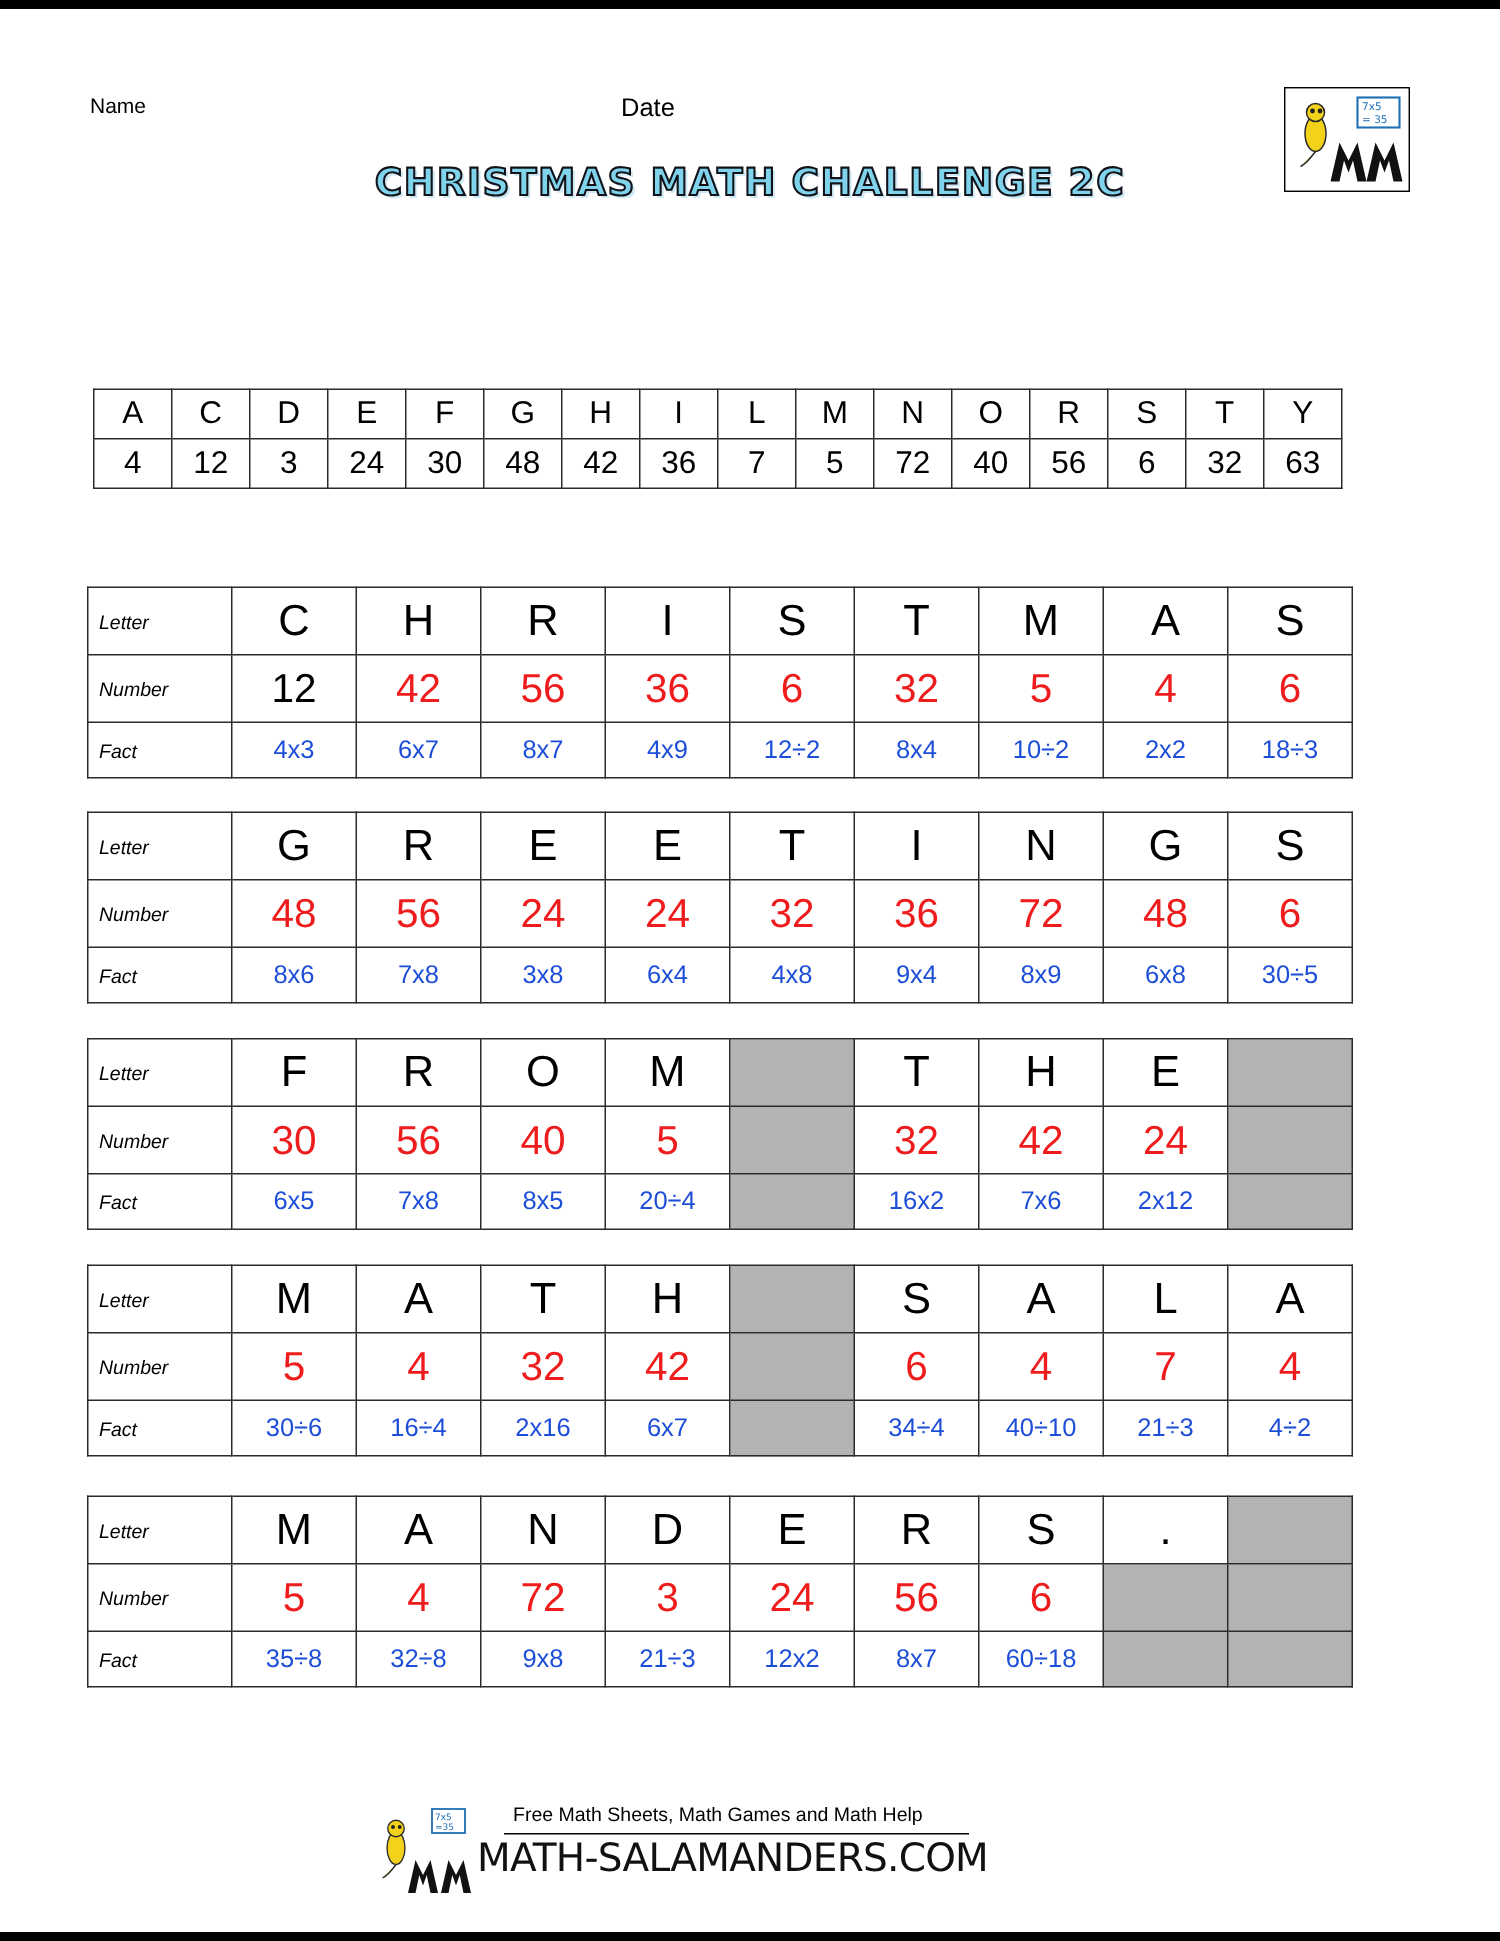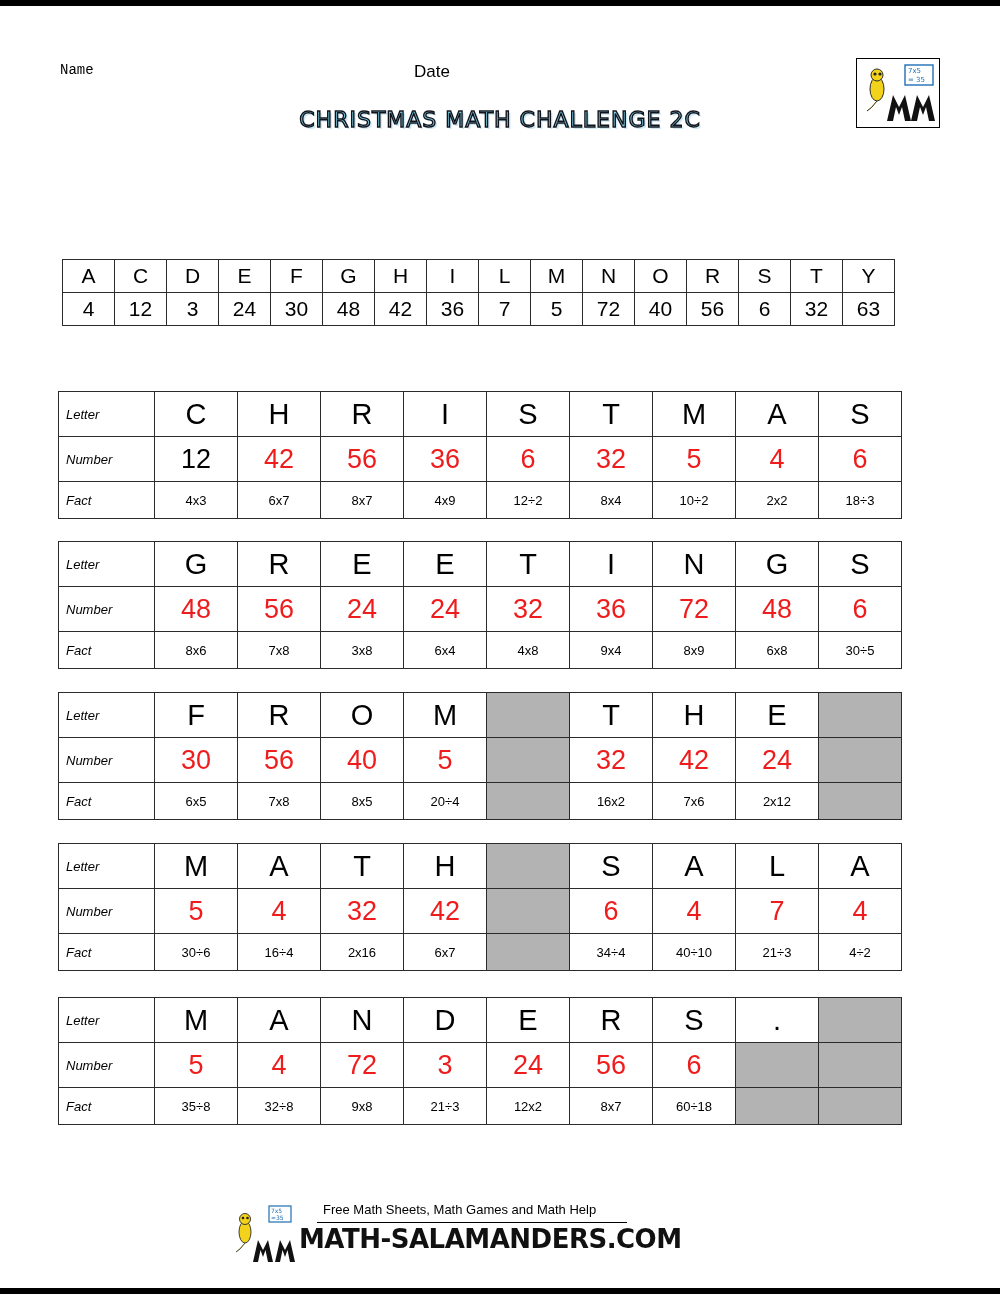"Name" .hdr-name { font-family: Liberation Mono, monospace -> none }
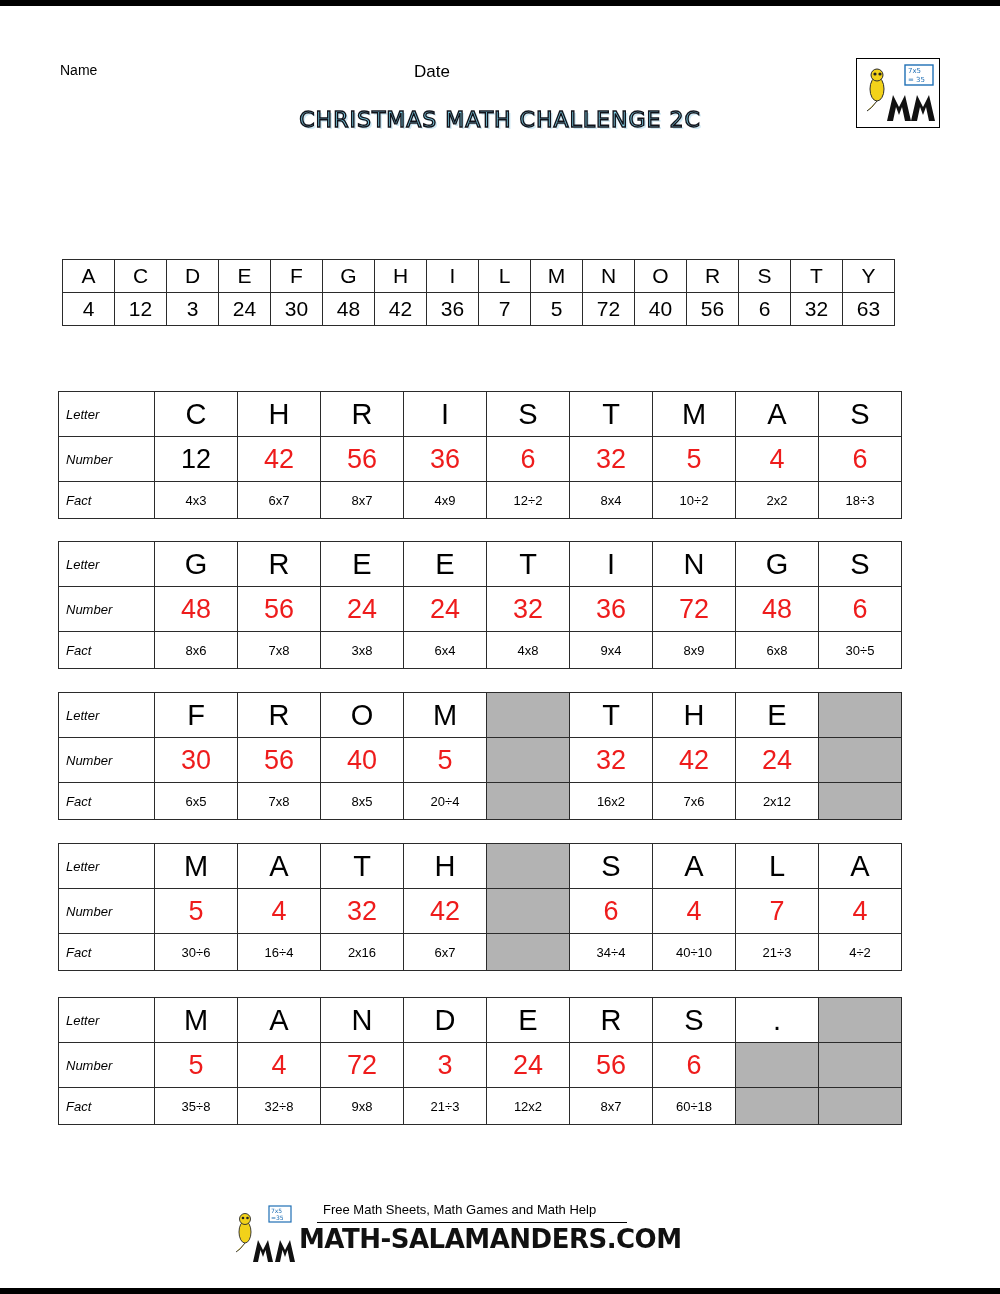"CHRISTMAS MATH CHALLENGE 2C" .title-line { font-size: 22px -> 25px; font-weight: normal -> bold }
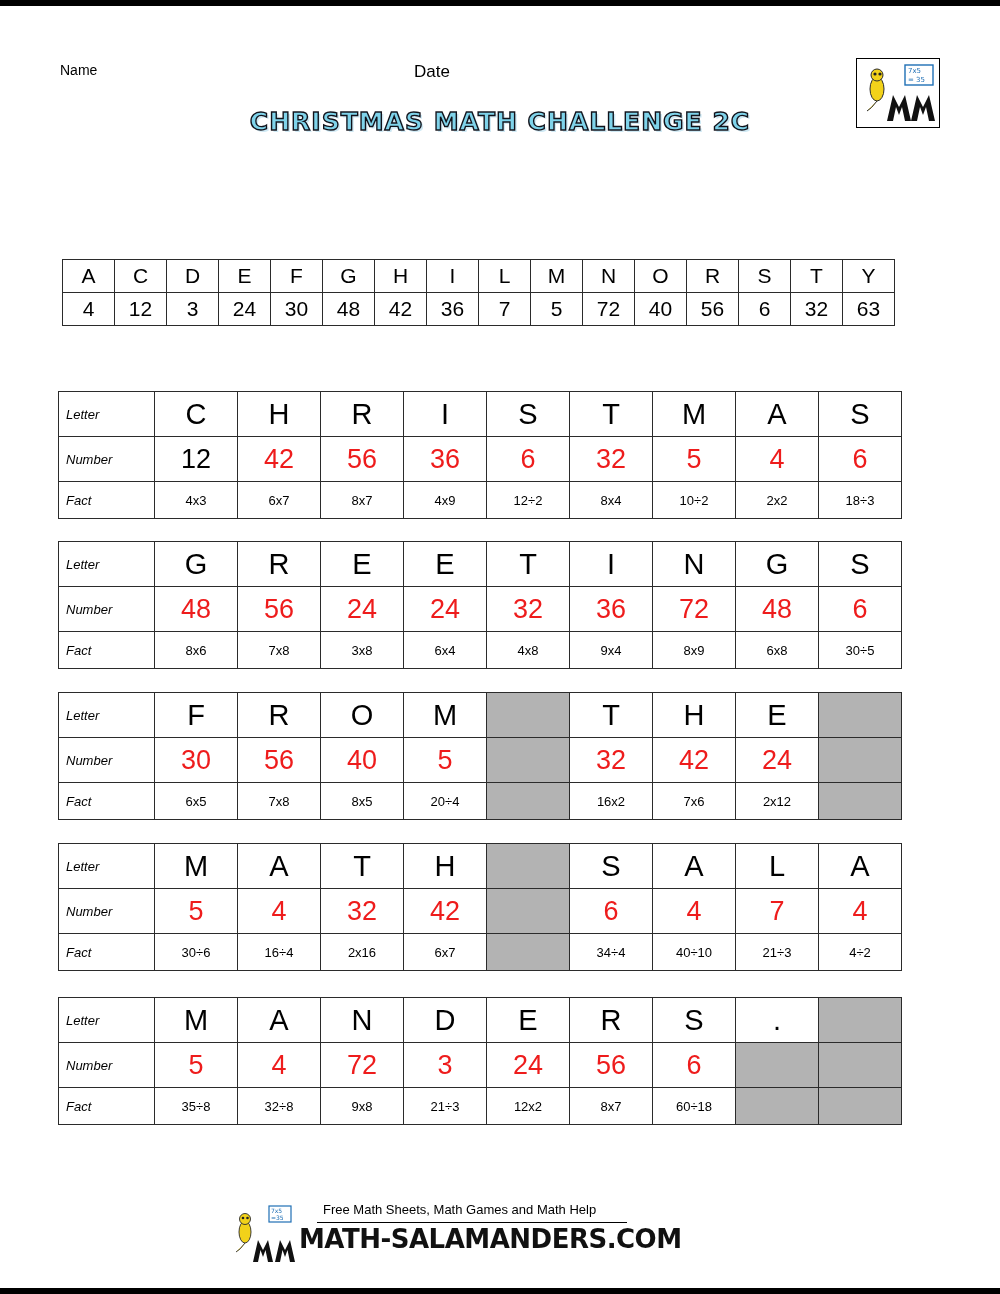"4x3" .row-fact td.cell { color: #000000 -> #1d4ed8; font-size: 13px -> 17px }
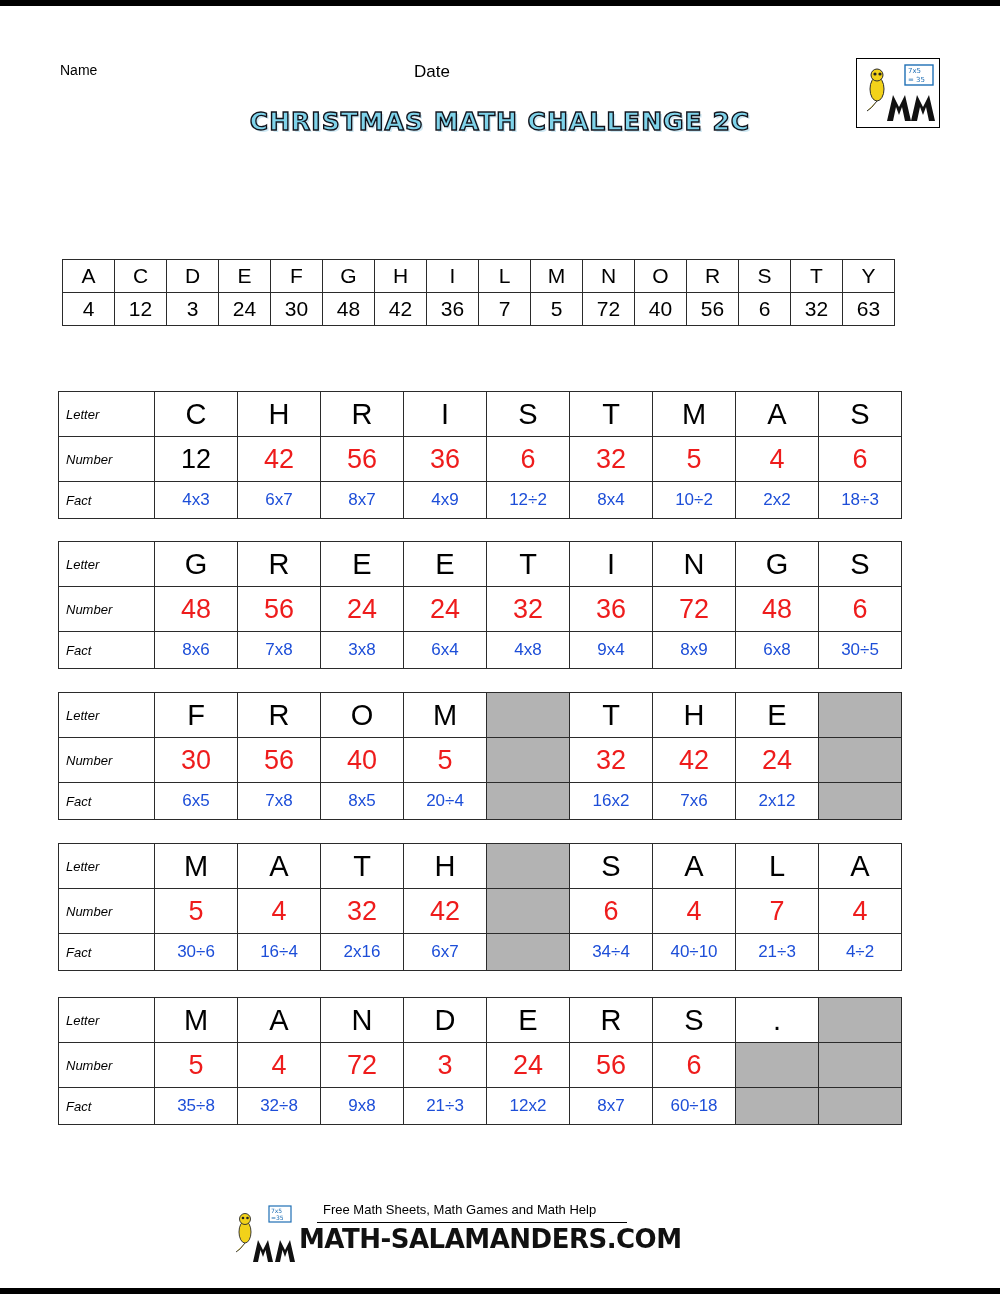"Free Math Sheets, Math Games" .footer { padding-left: none -> 19px }
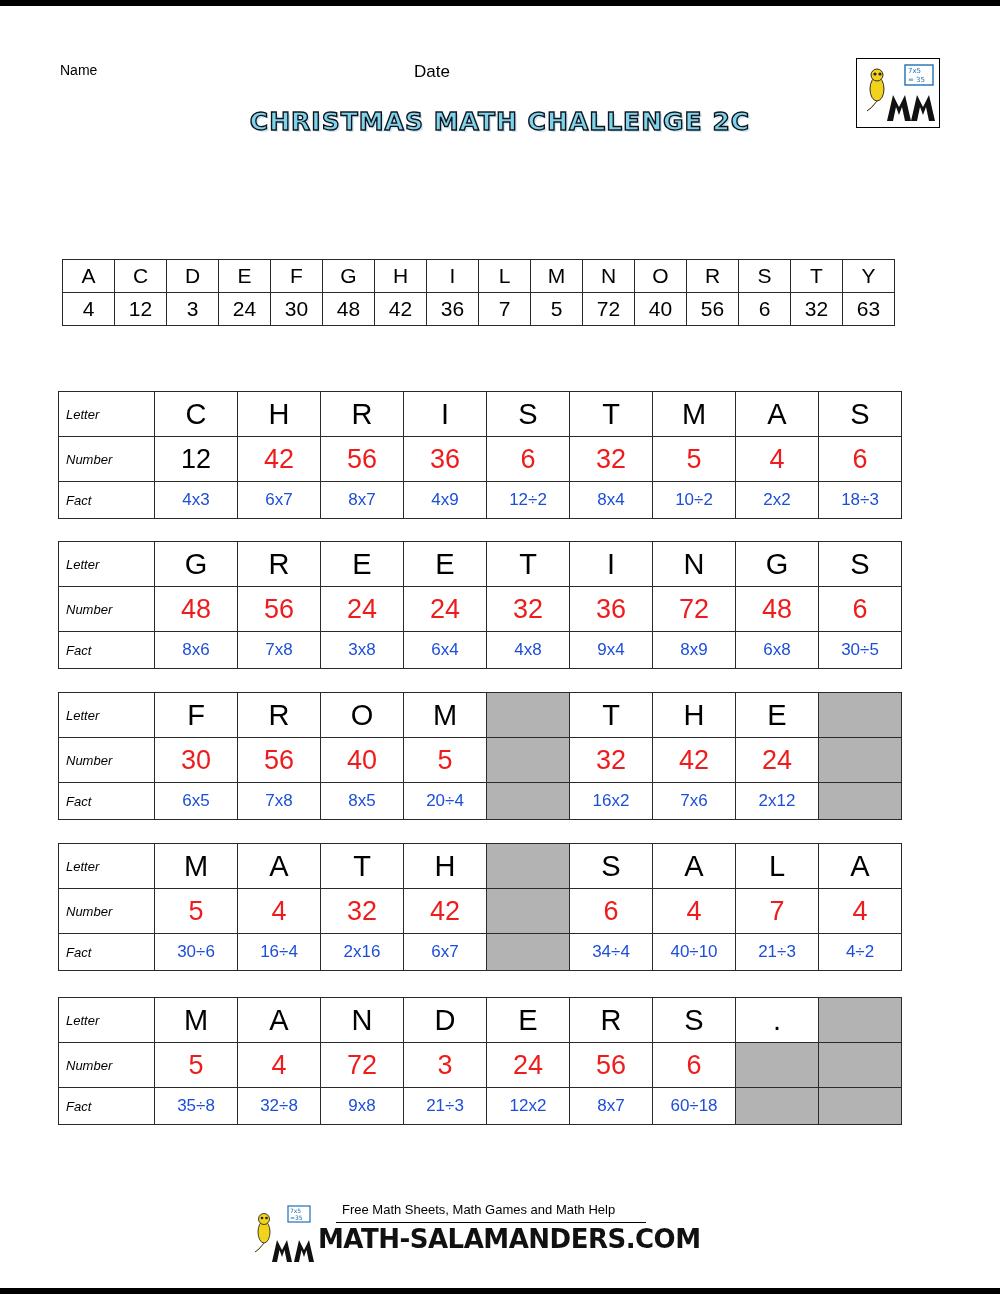"MATH-SALAMANDERS.COM" .footer-brand { font-weight: bold -> normal }
